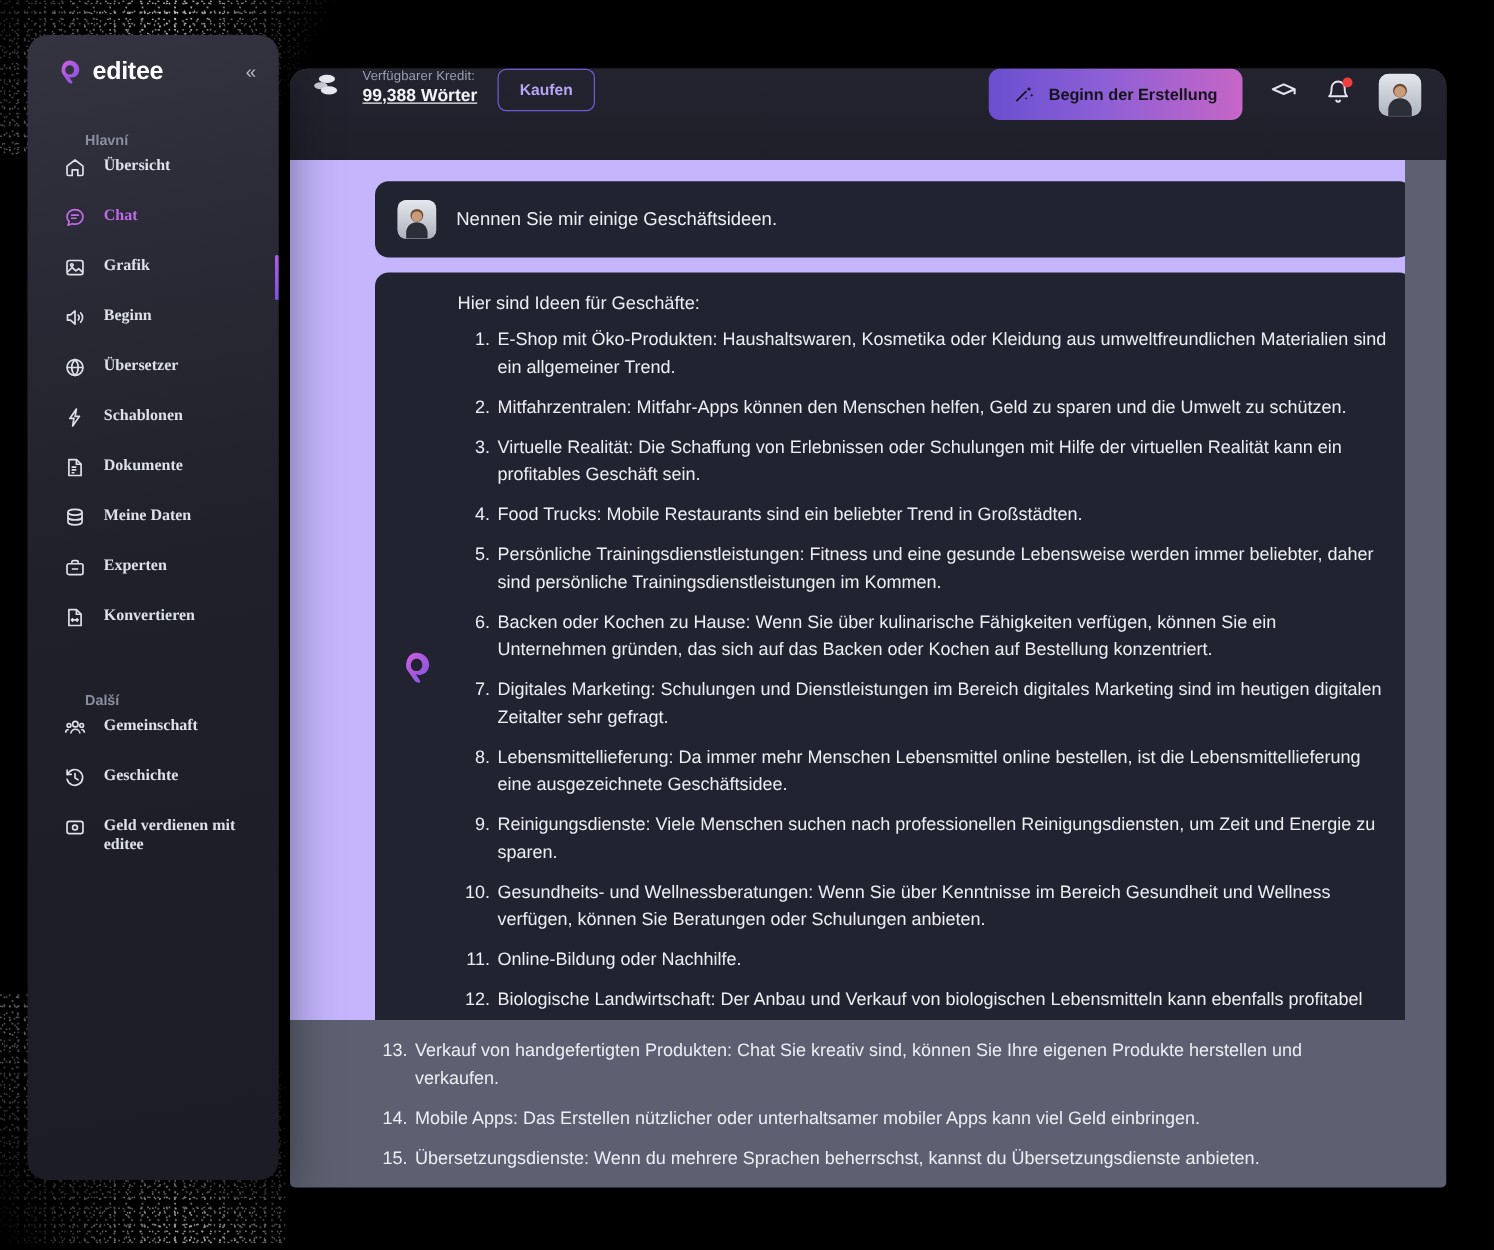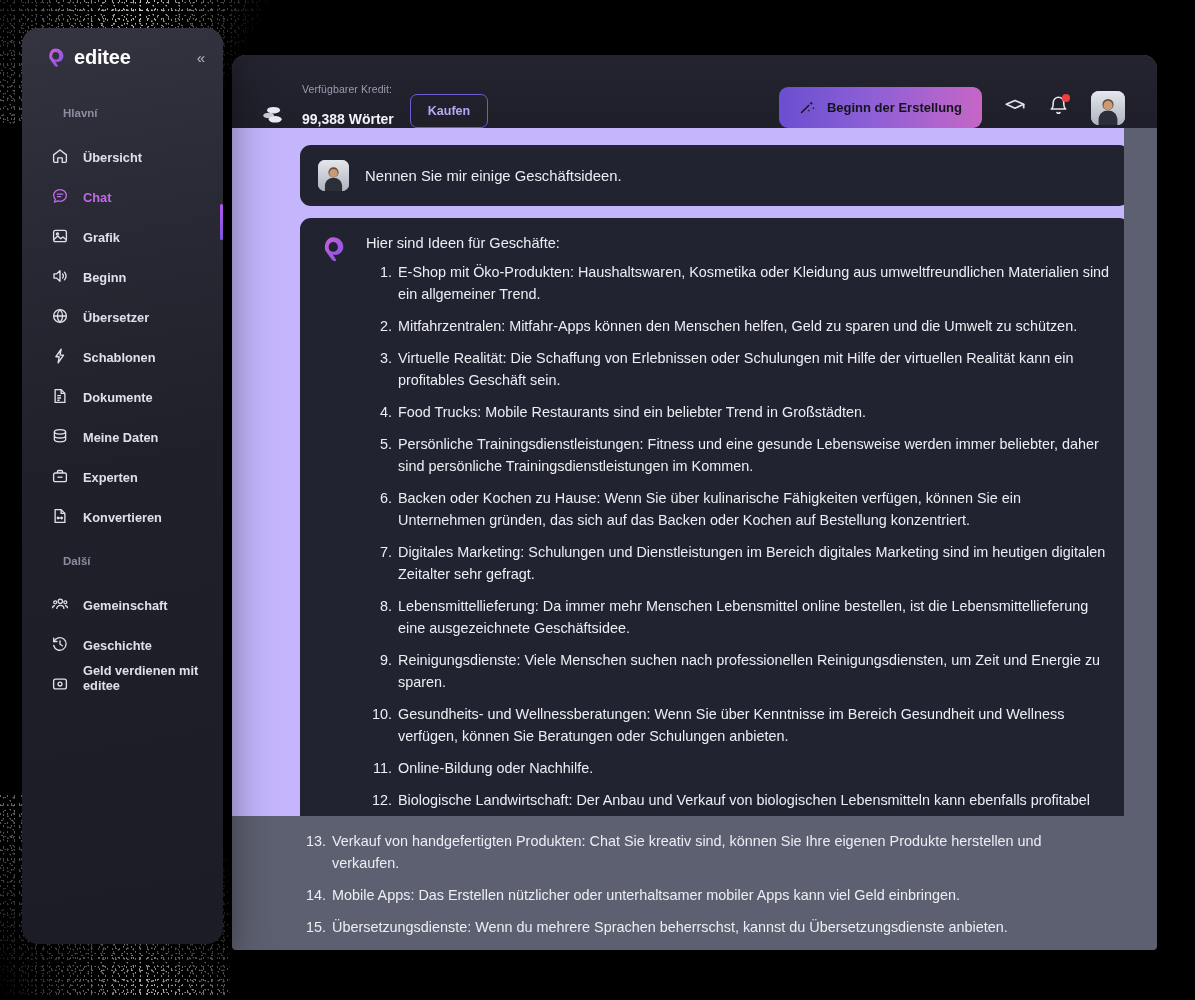"Verfügbarer Kredit:" .header-inner { align-items: flex-end -> flex-start; padding: 0 28px -> 0 16px }
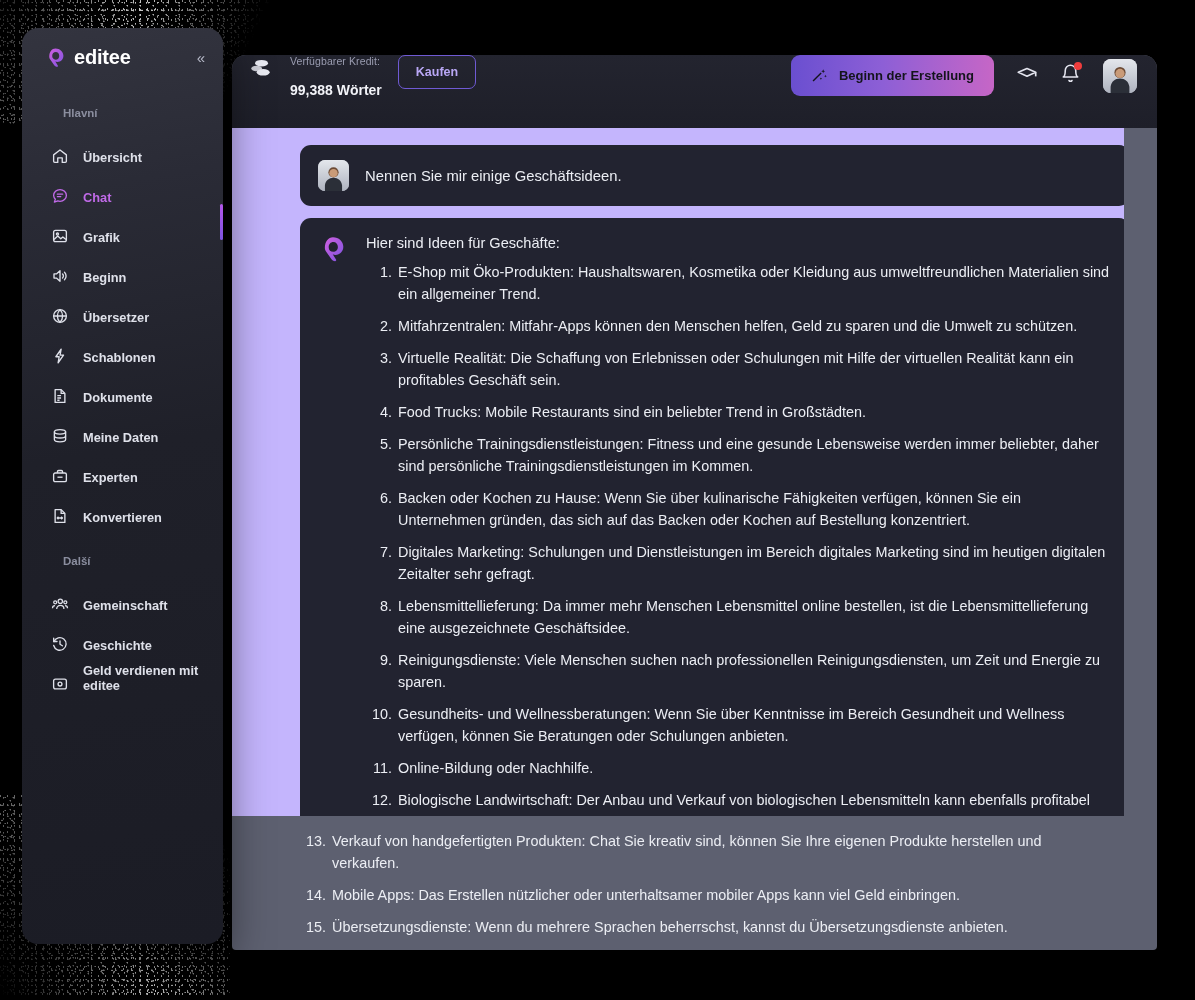"99,388 Wörter" .credit-value { margin-top: 14px -> 0; text-decoration: none -> underline }
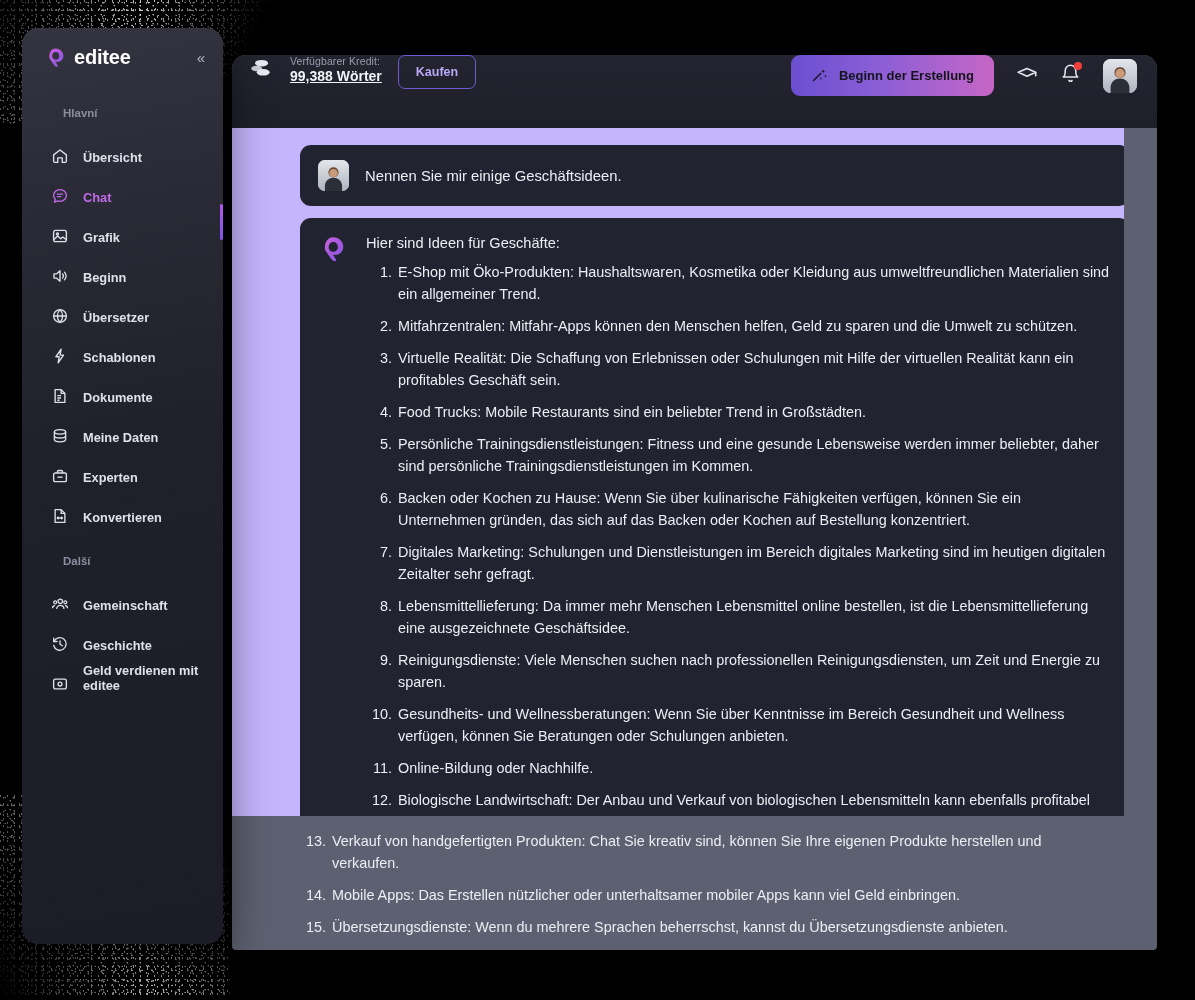"Hlavní" .sb-section { margin-left: 12px -> none; padding: 0 0 0 29px -> 0 0 0 46px }
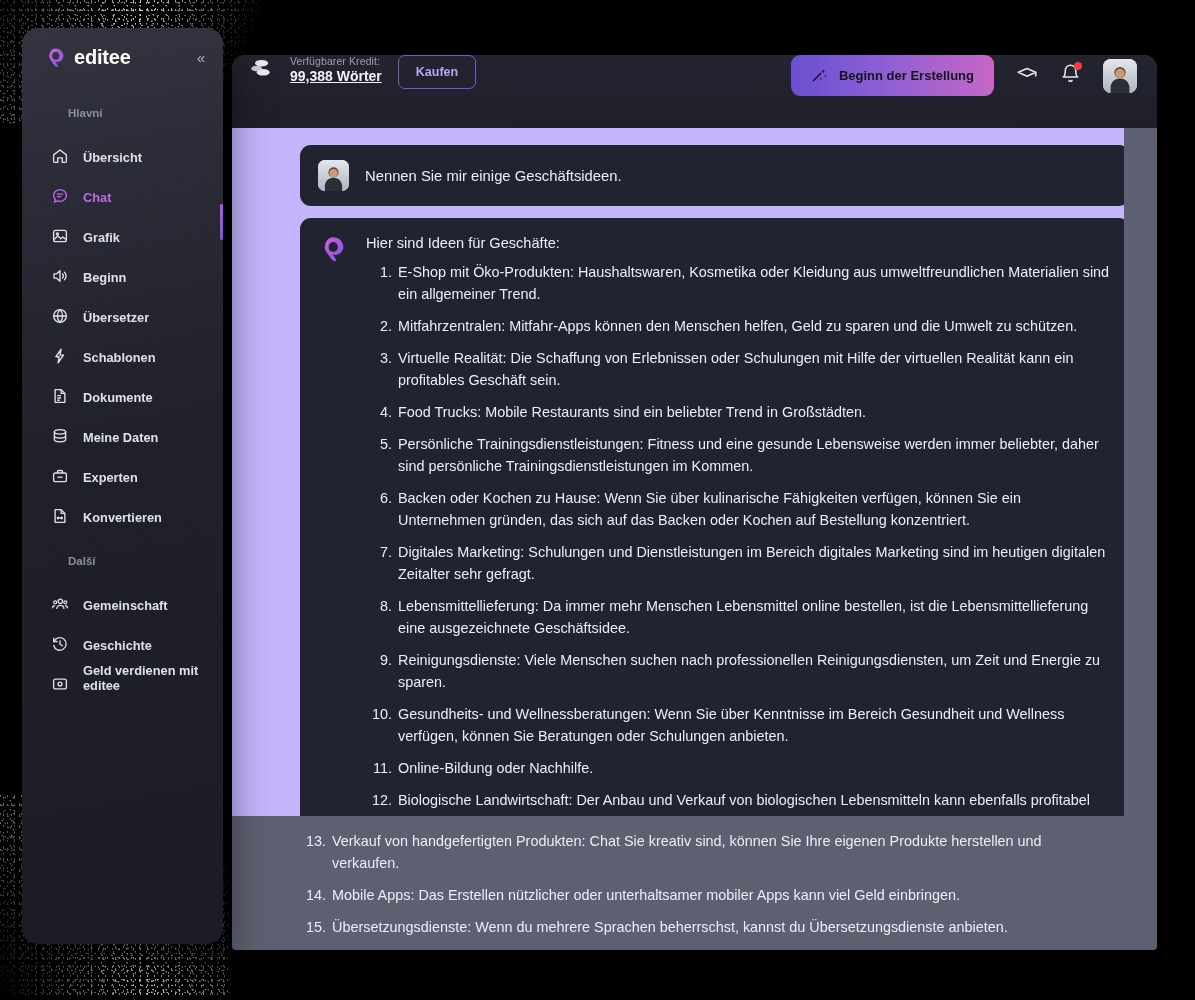"Übersicht" .sb-item { align-items: flex-end -> flex-start; font-family: none -> Liberation Serif, serif }
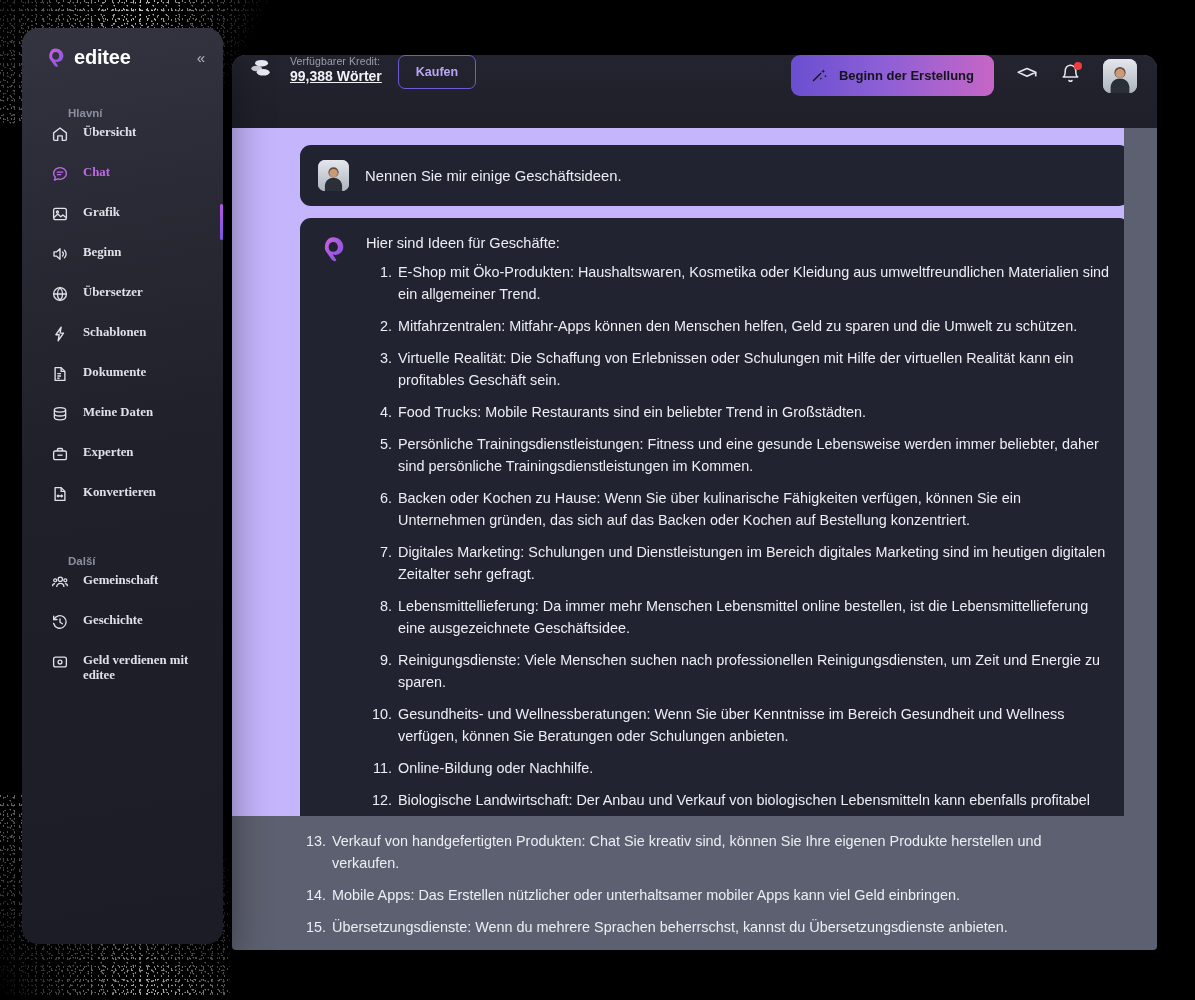"Hier sind Ideen für Geschäfte:" .msg-bot { align-items: none -> center }
